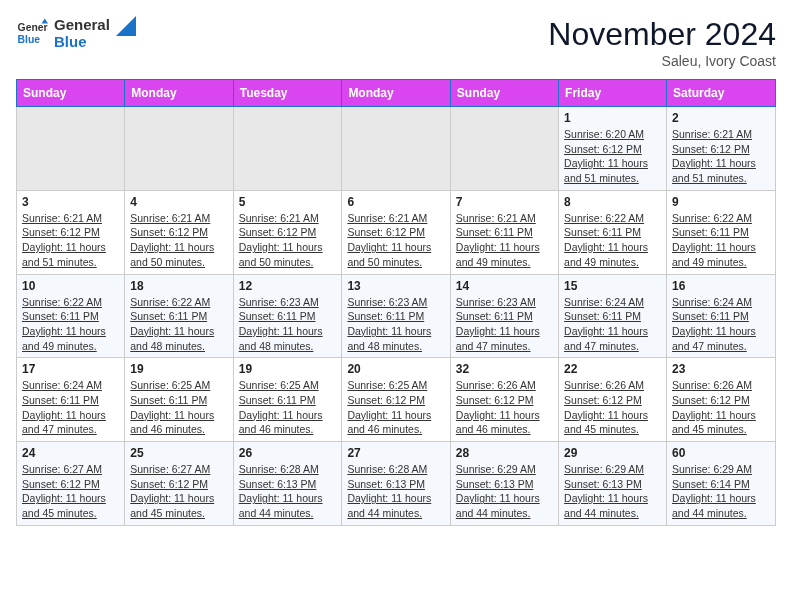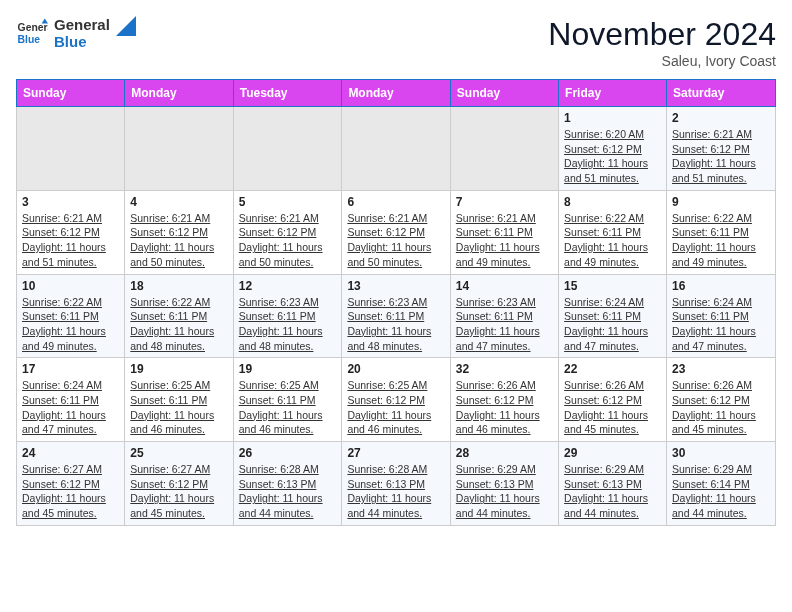"30" div.day-num { text: 30 -> 60 }
